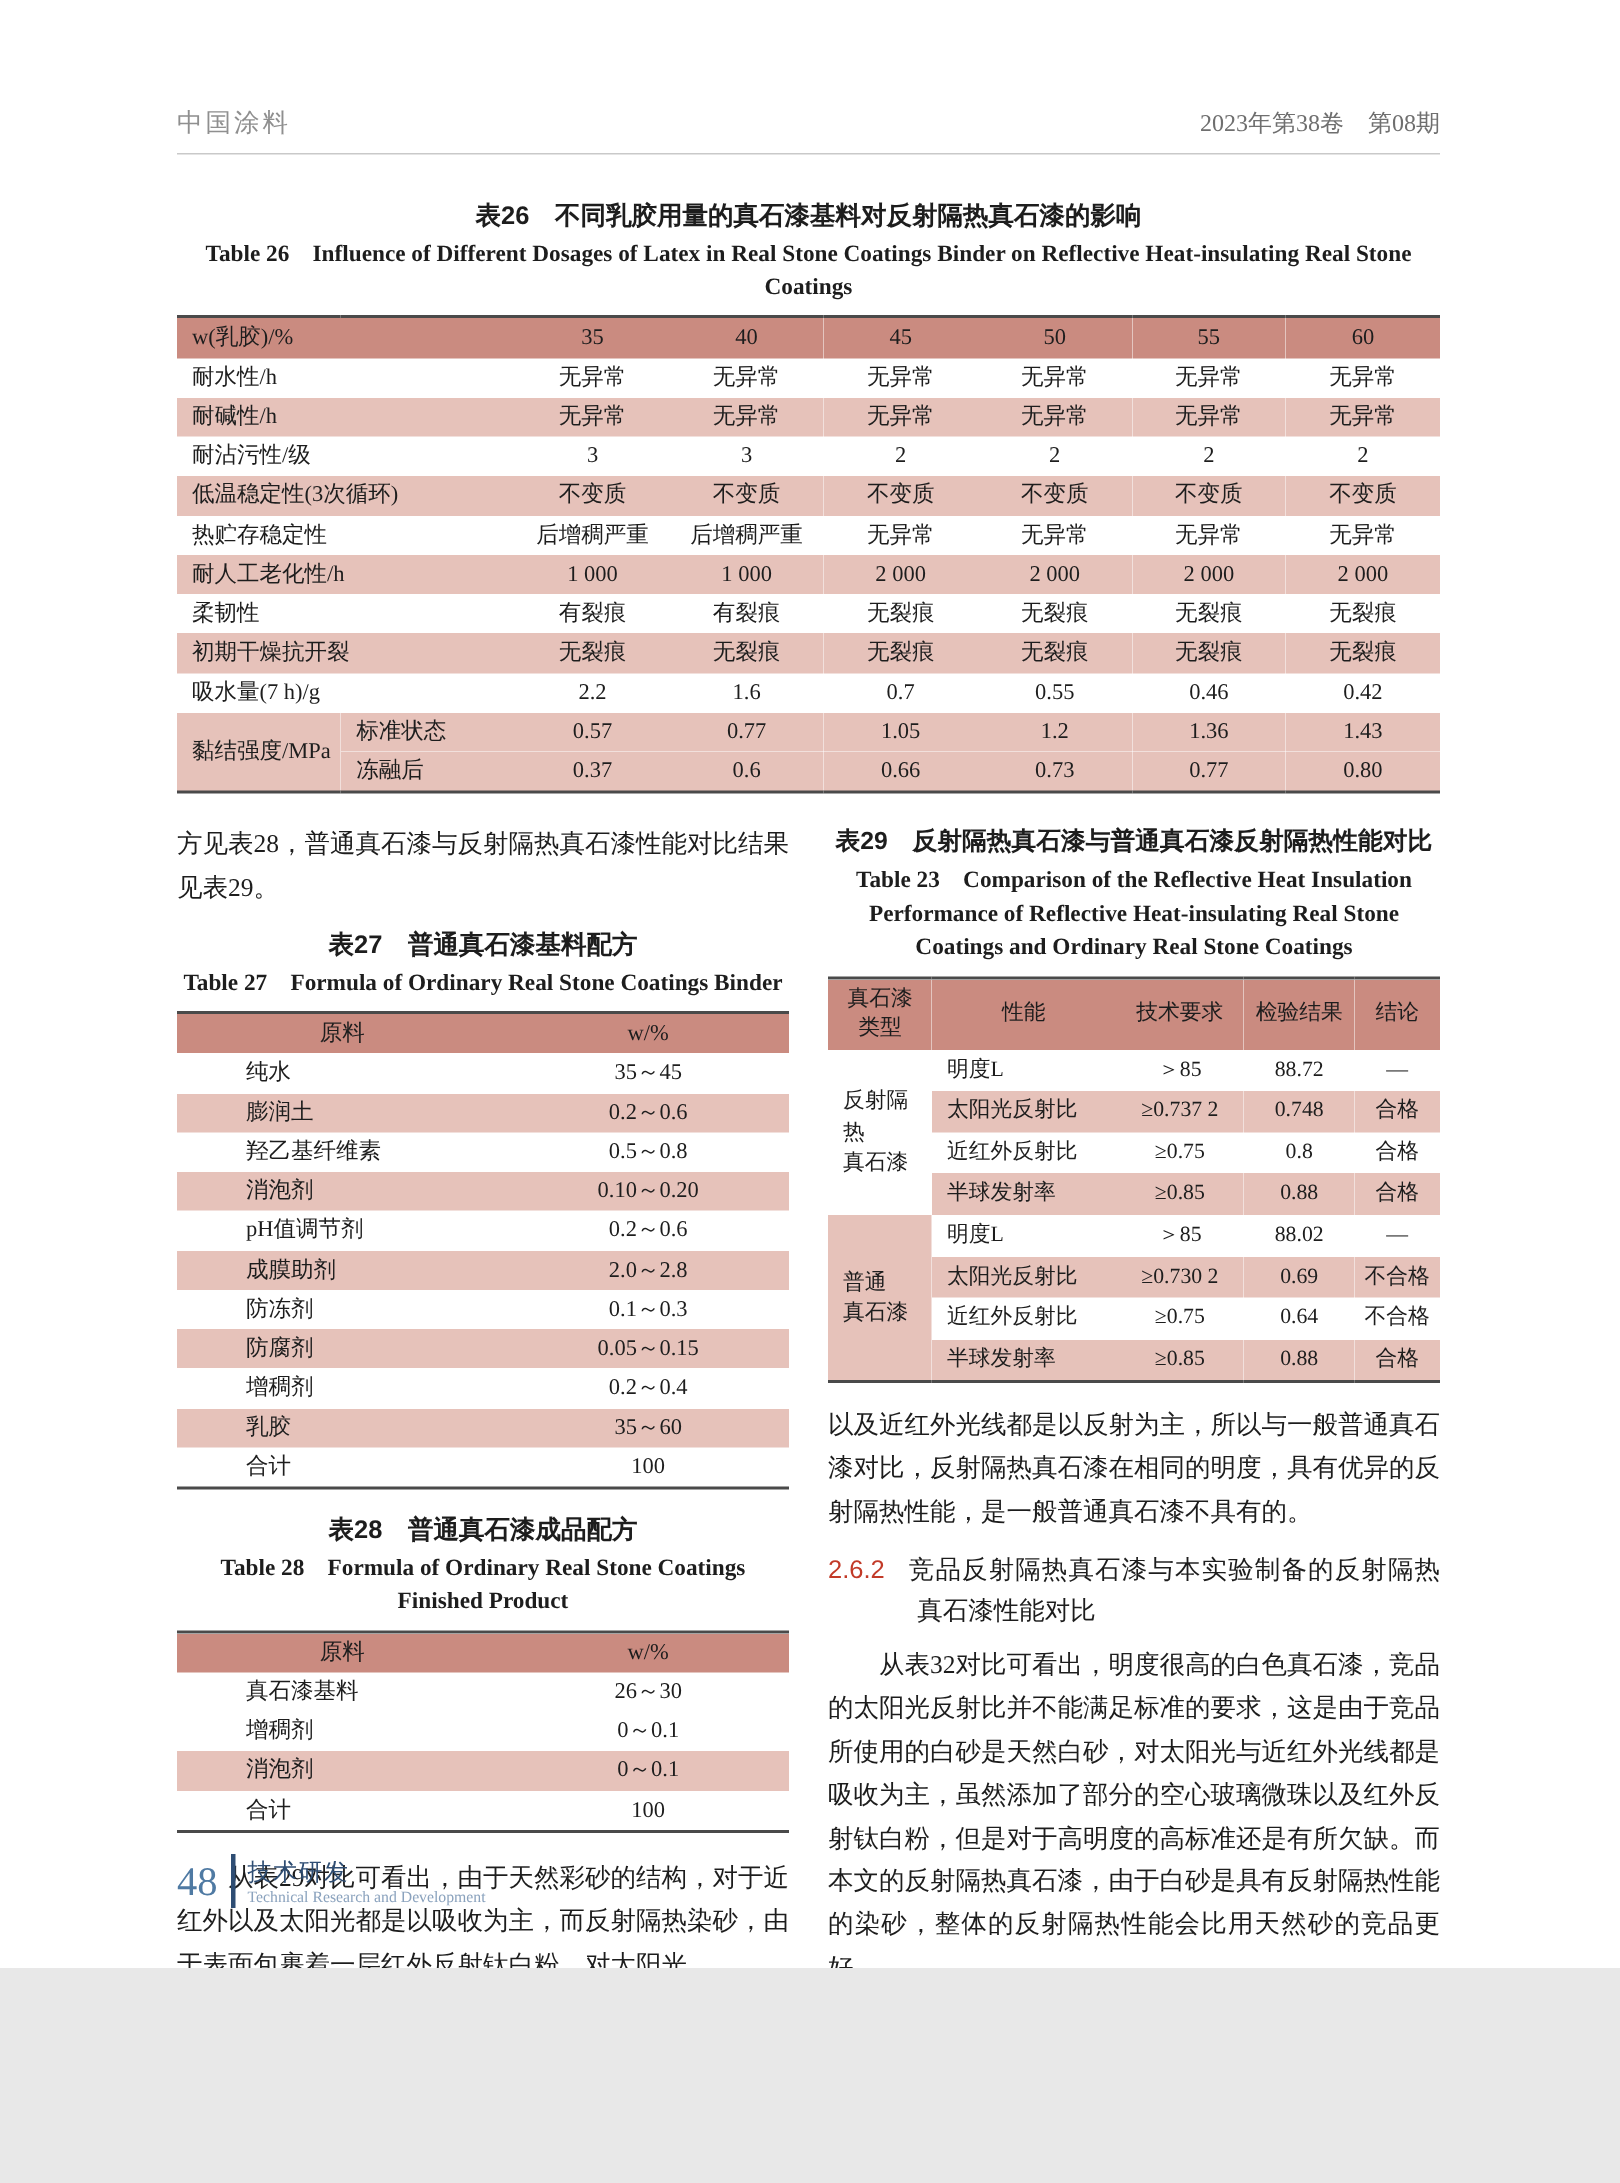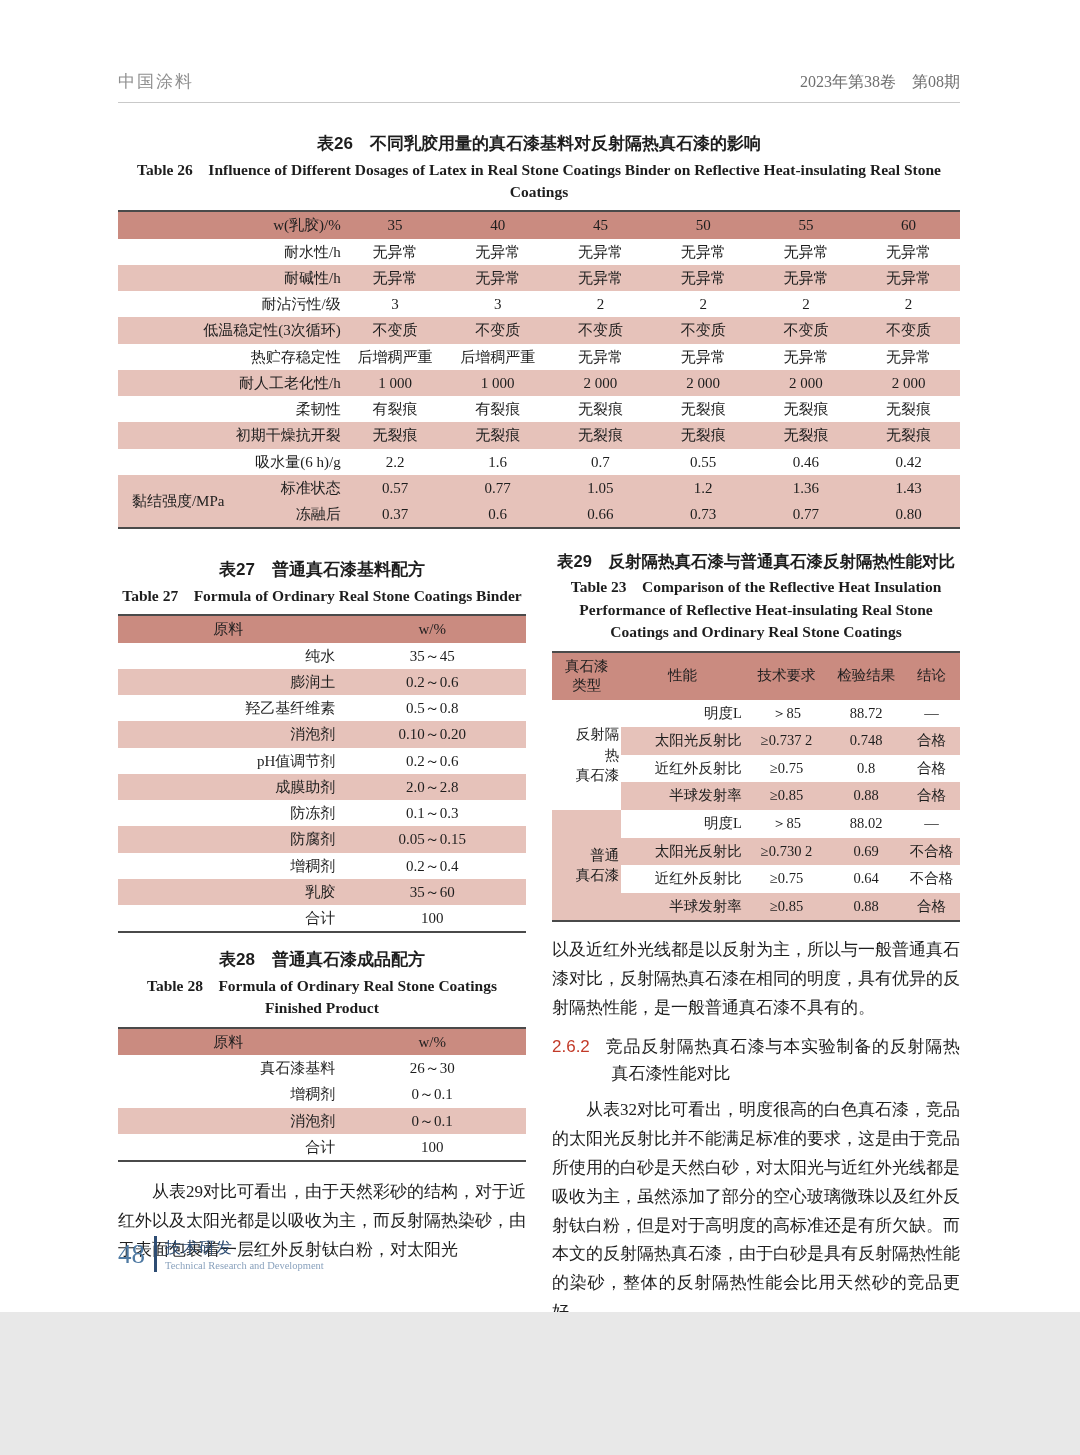"w(乳胶)/%" .c-left { text-align: right -> left }
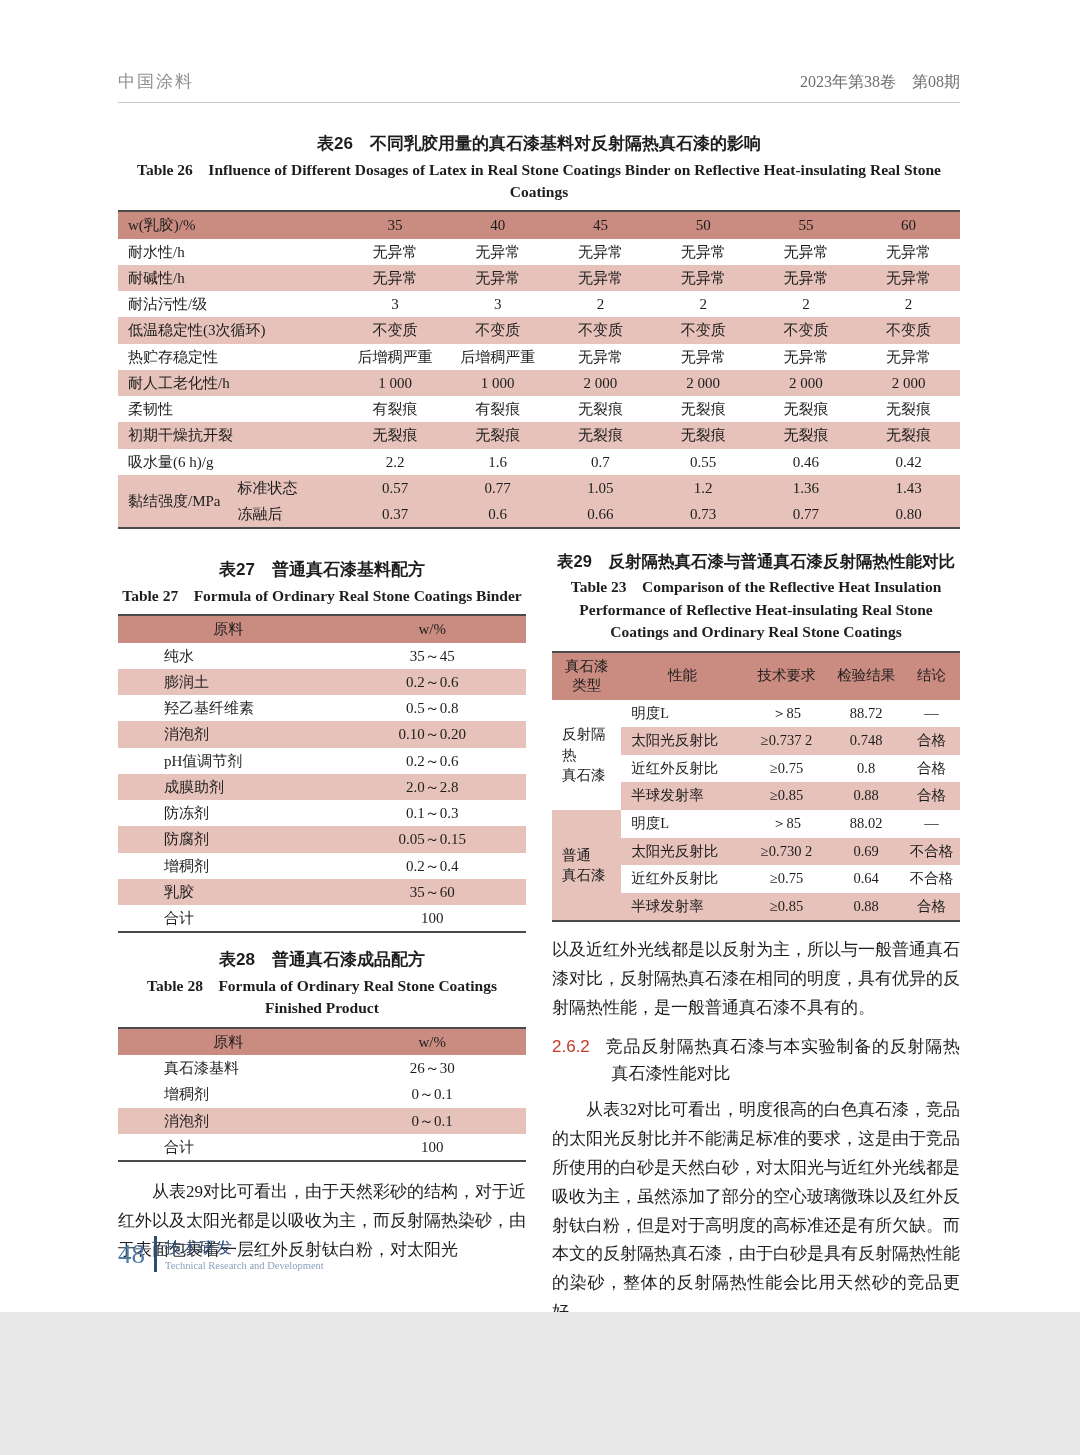"吸水量(6 h)/g" td.c-left { text: 6 -> 7 }
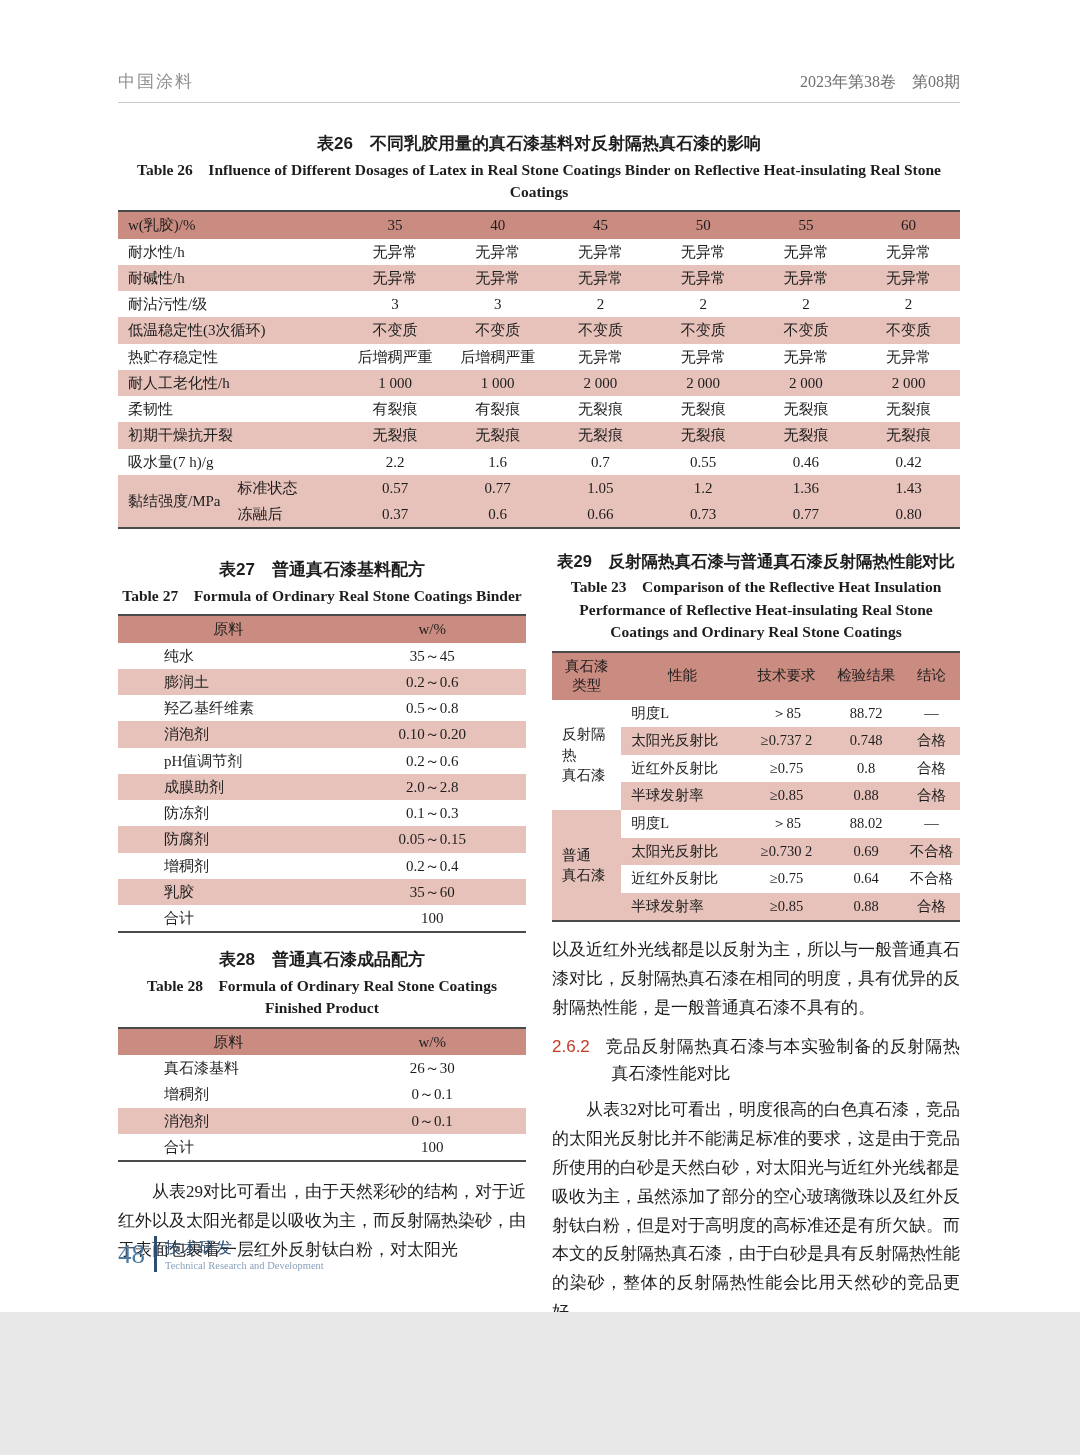"方见表28，普通真石漆与反射隔热真石漆性能对比结果见表29。" p.body { html: none -> <p>方见表28，普通真石漆与反射隔热真石漆性能对比结果见表29。</p> }
